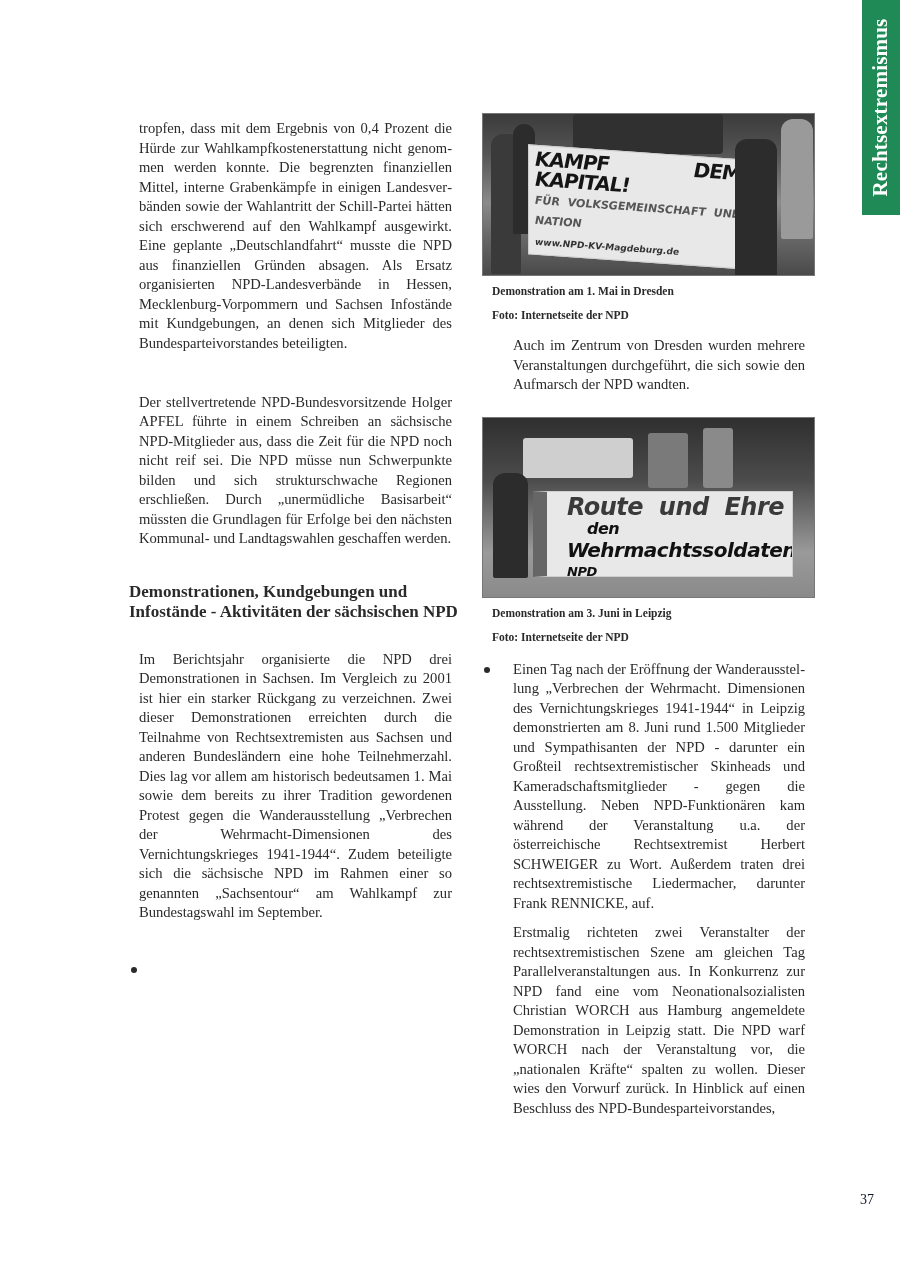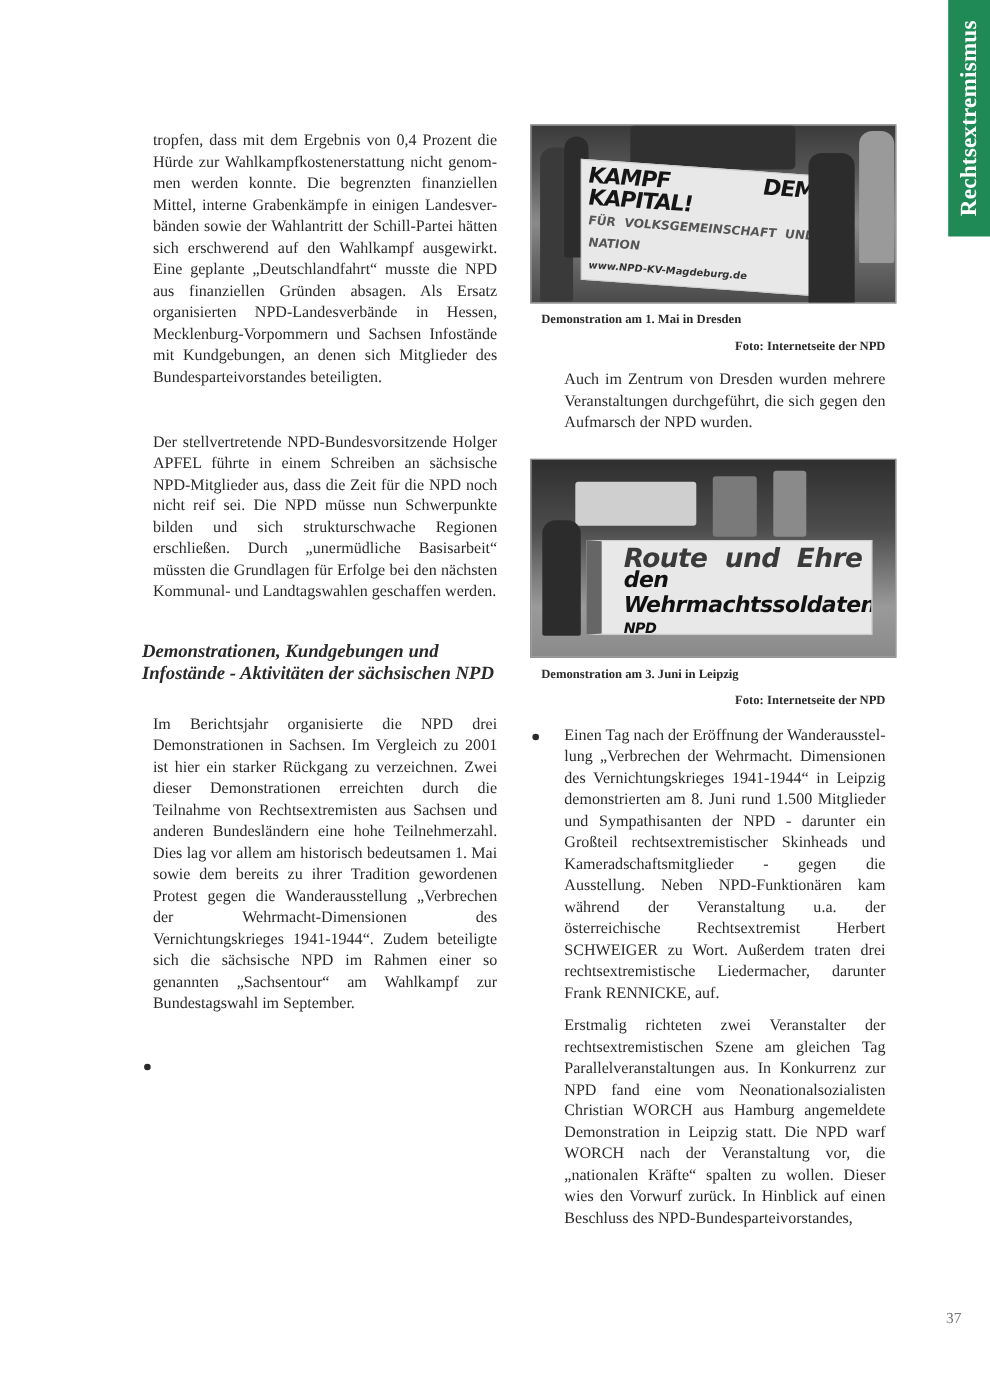"Foto: Internetseite der NPD" .caption-right { text-align: right -> left }
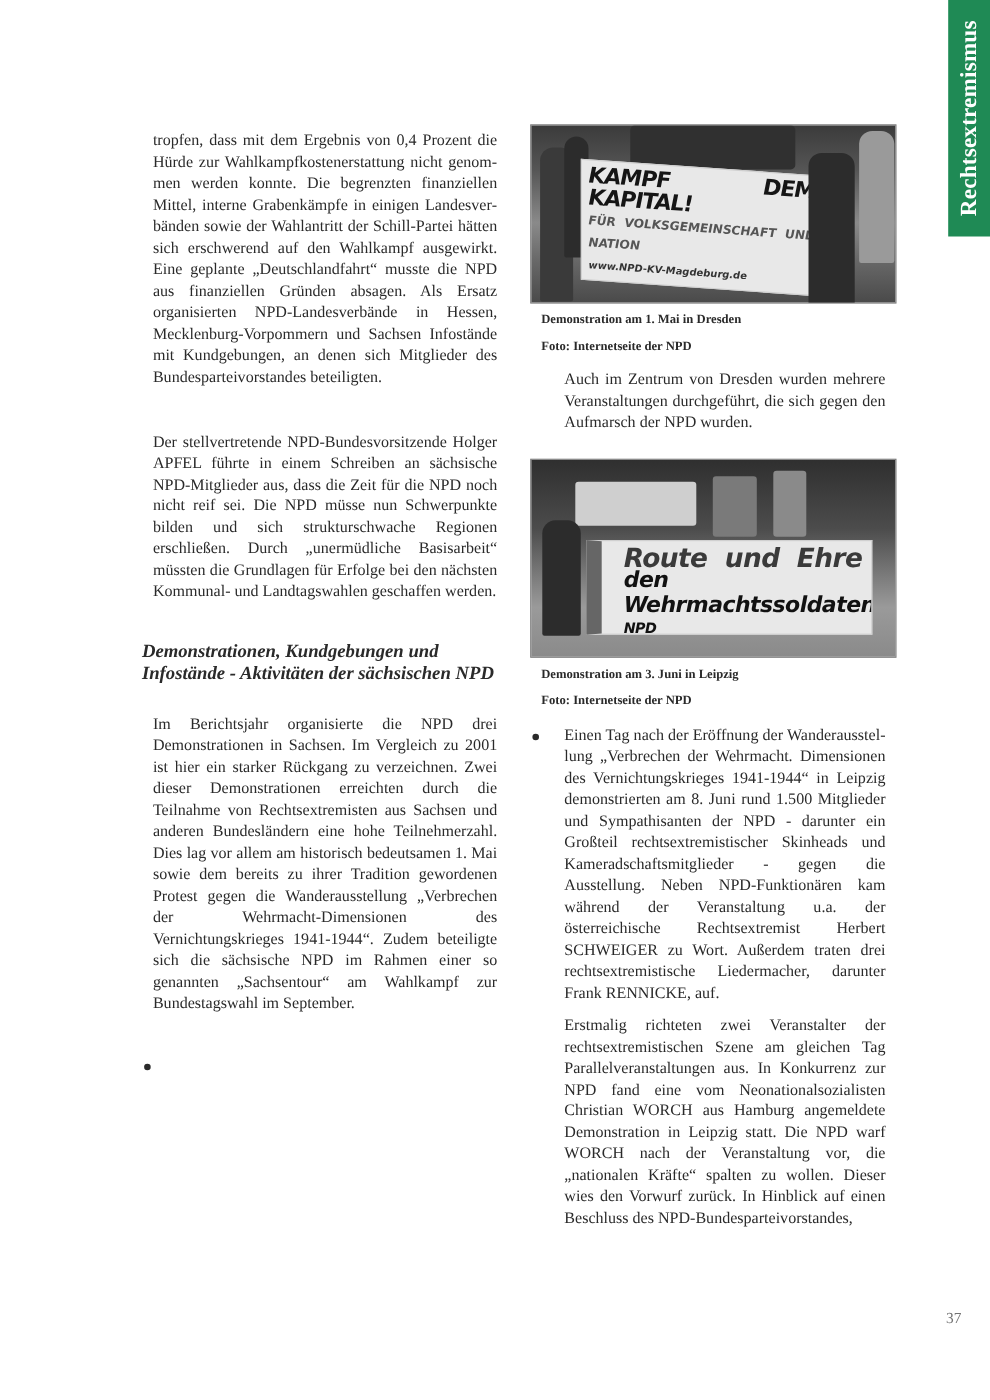"Auch im Zentrum von Dresden" p { text: gegen den Aufmarsch der NPD wurden -> sowie den Aufmarsch der NPD wandten }
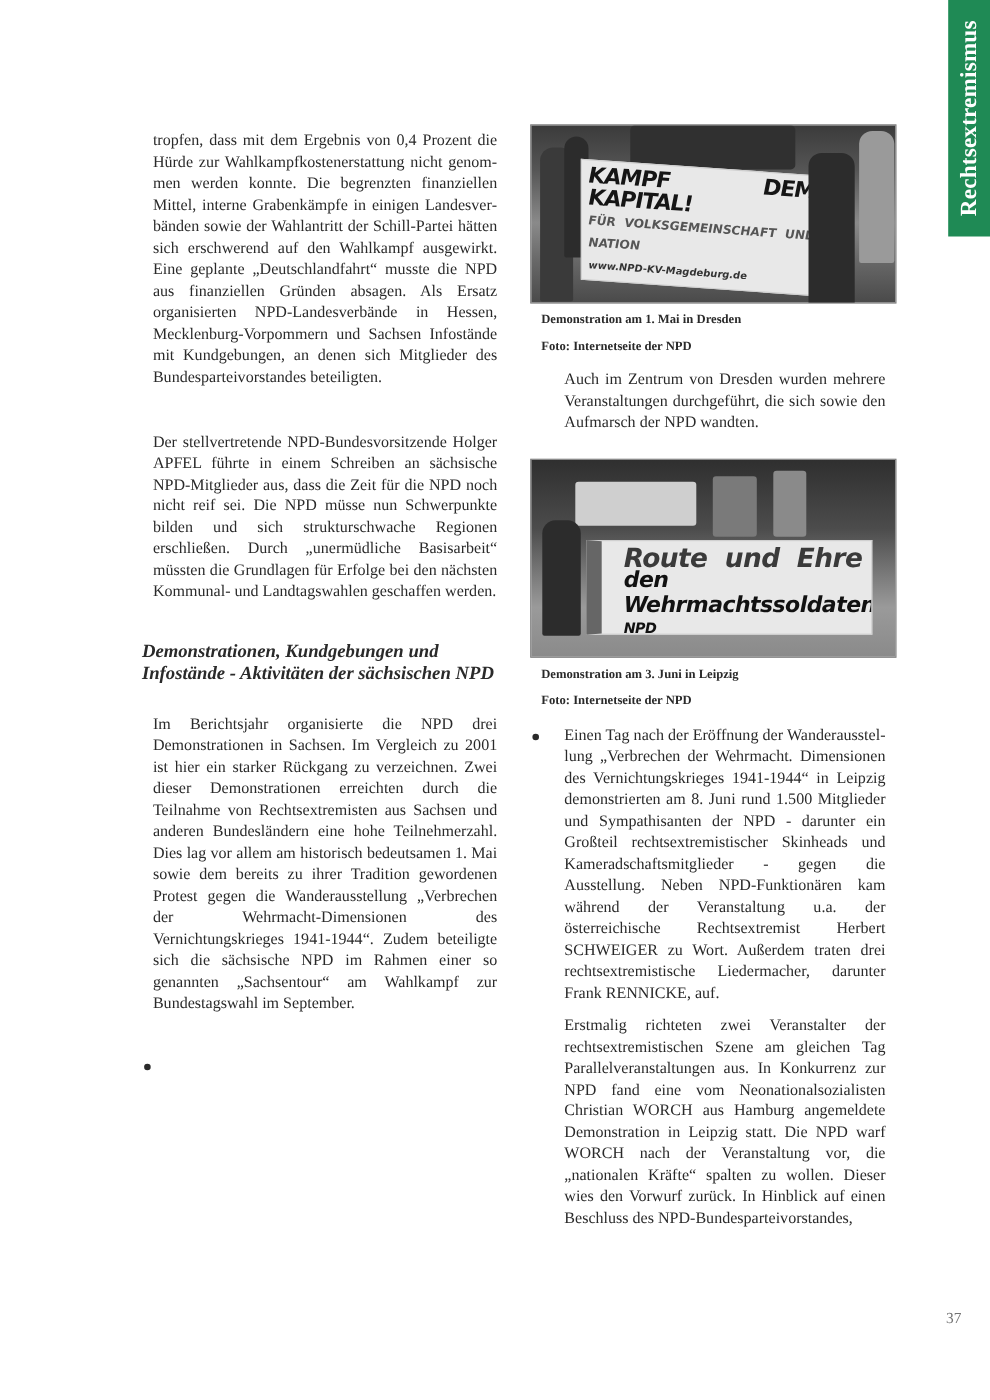"den" .banner2 .b2-l1 em { font-size: 20px -> 16px; margin-left: none -> 20px }
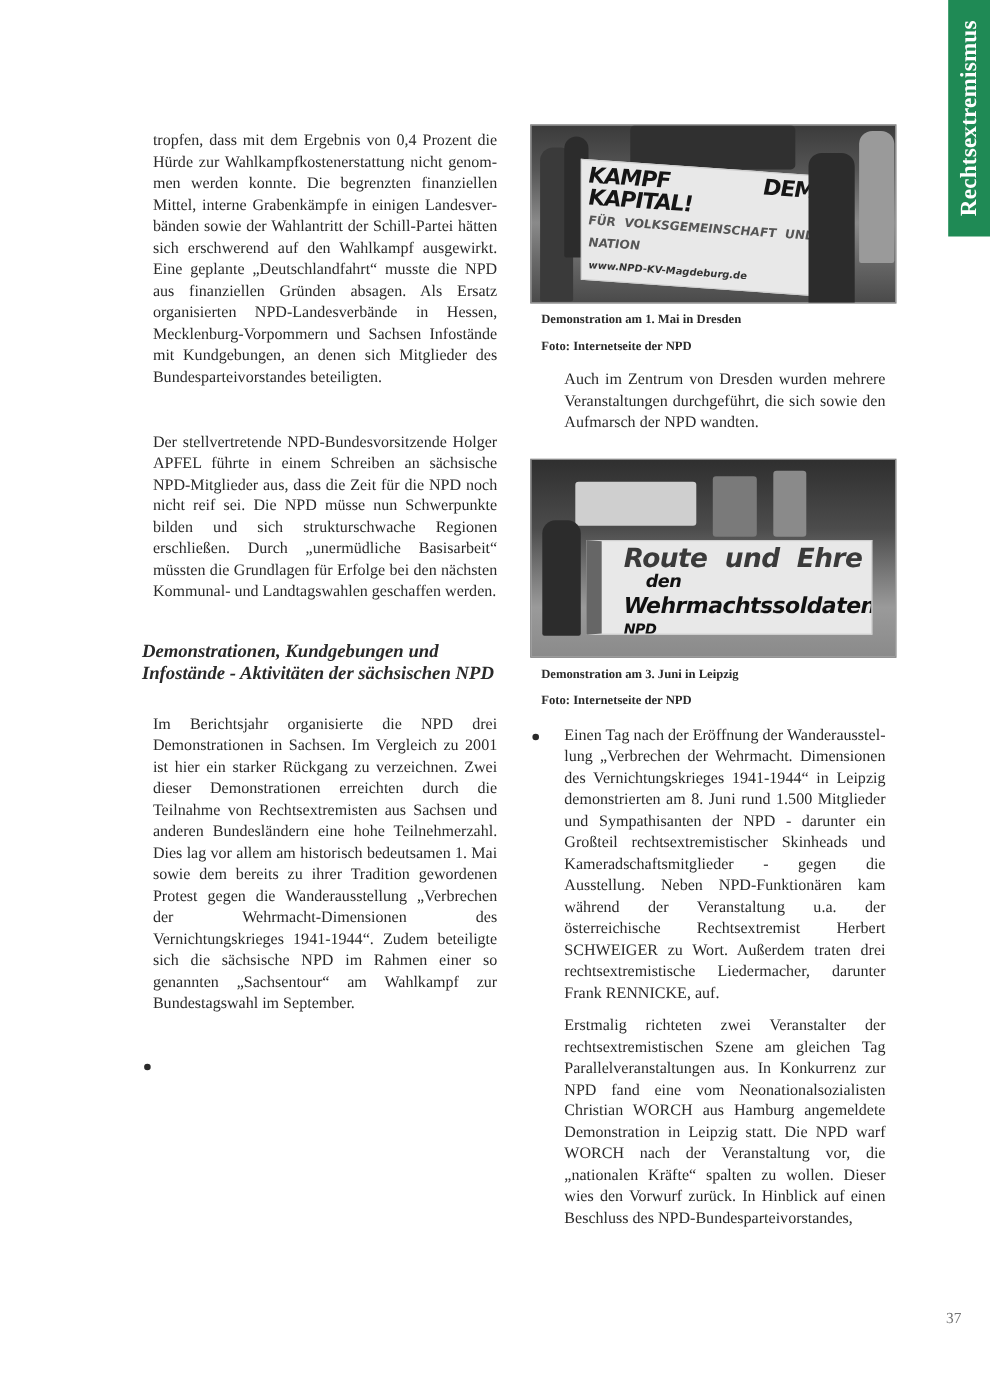"Demonstrationen, Kundgebungen und" .heading { font-style: italic -> none }
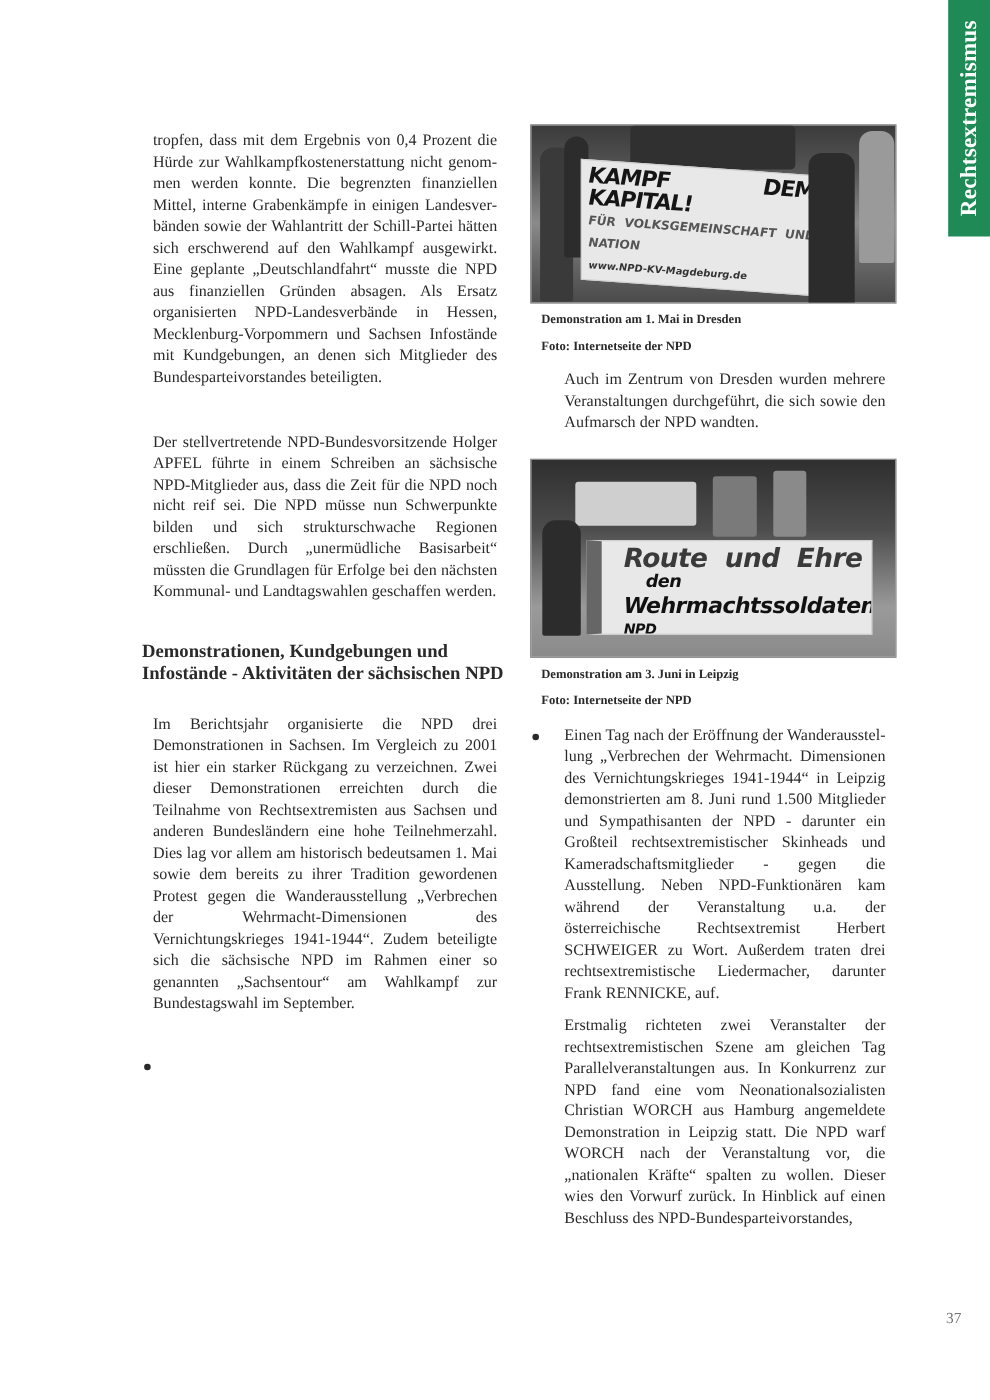"37" .page-number { color: #737373 -> #0f172a }
